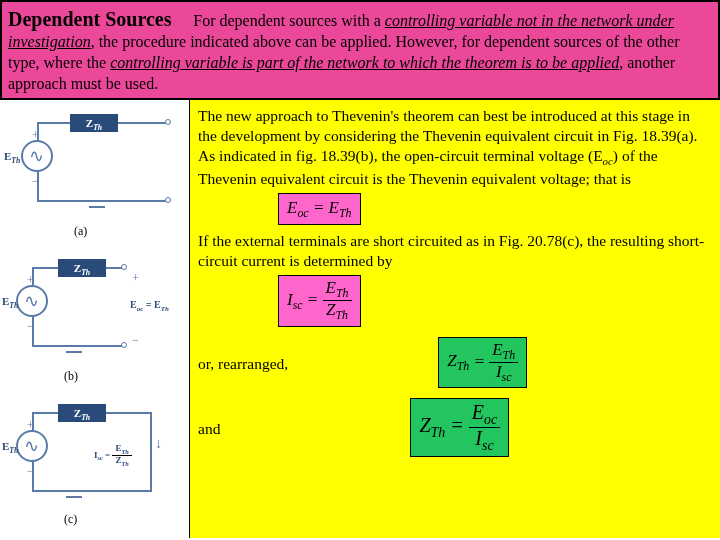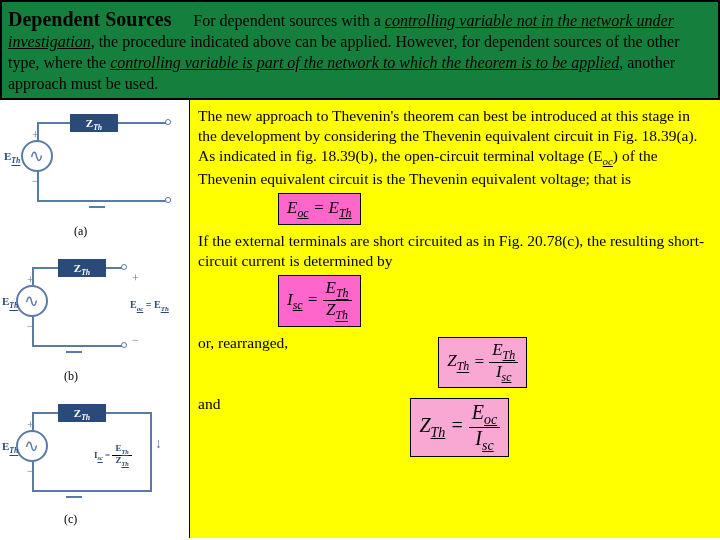"Dependent Sources For dependent sources" .top-box { background: #15803d -> #ec4899 }
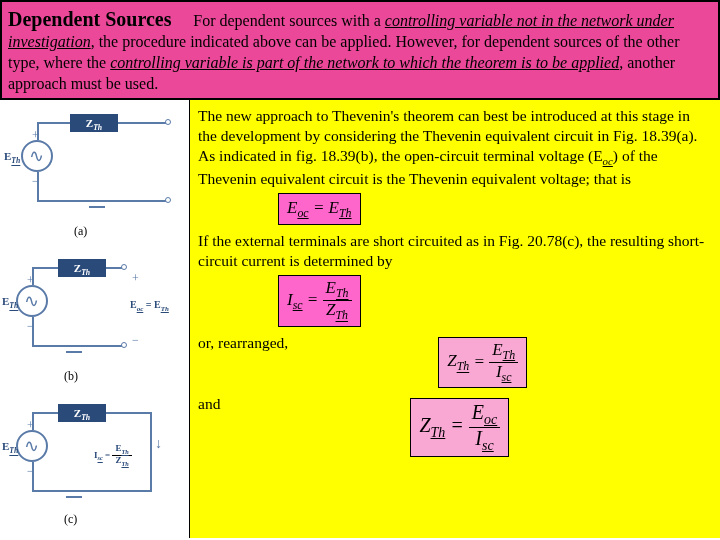"Th" sub { text-decoration: underline -> none }
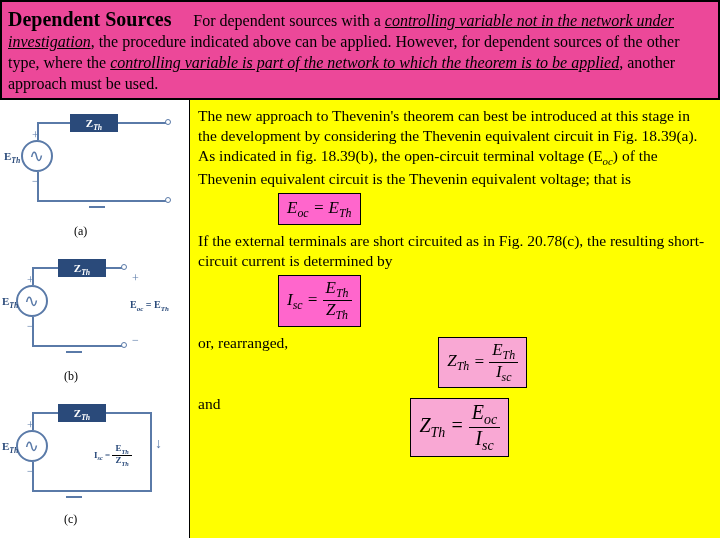"or, rearranged," .eqline { align-items: flex-start -> center }
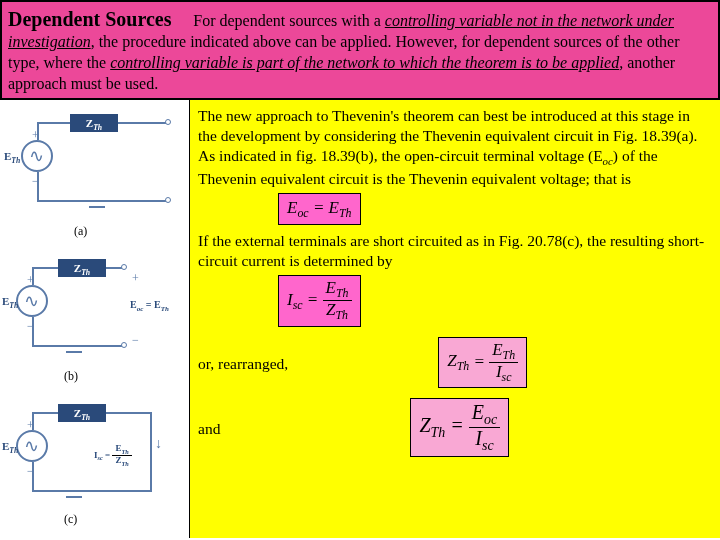"ZTh =" .eqbox.cyan { background: #f9a8d4 -> #22c55e }
